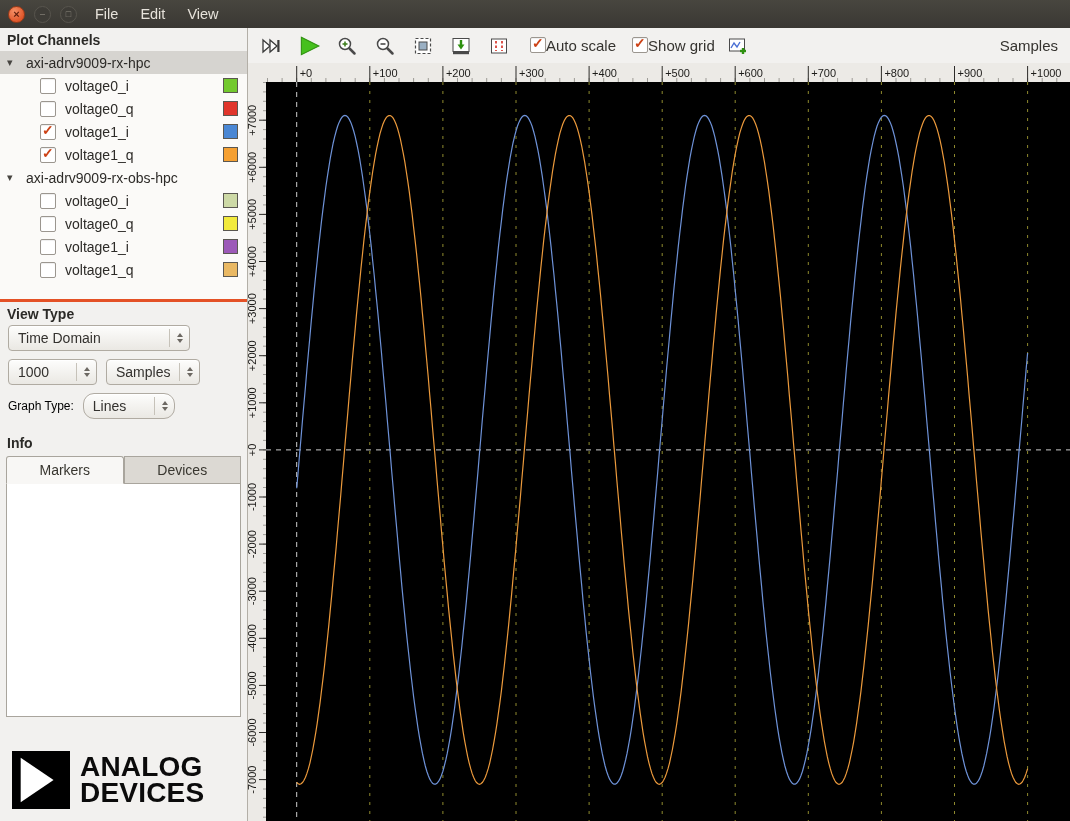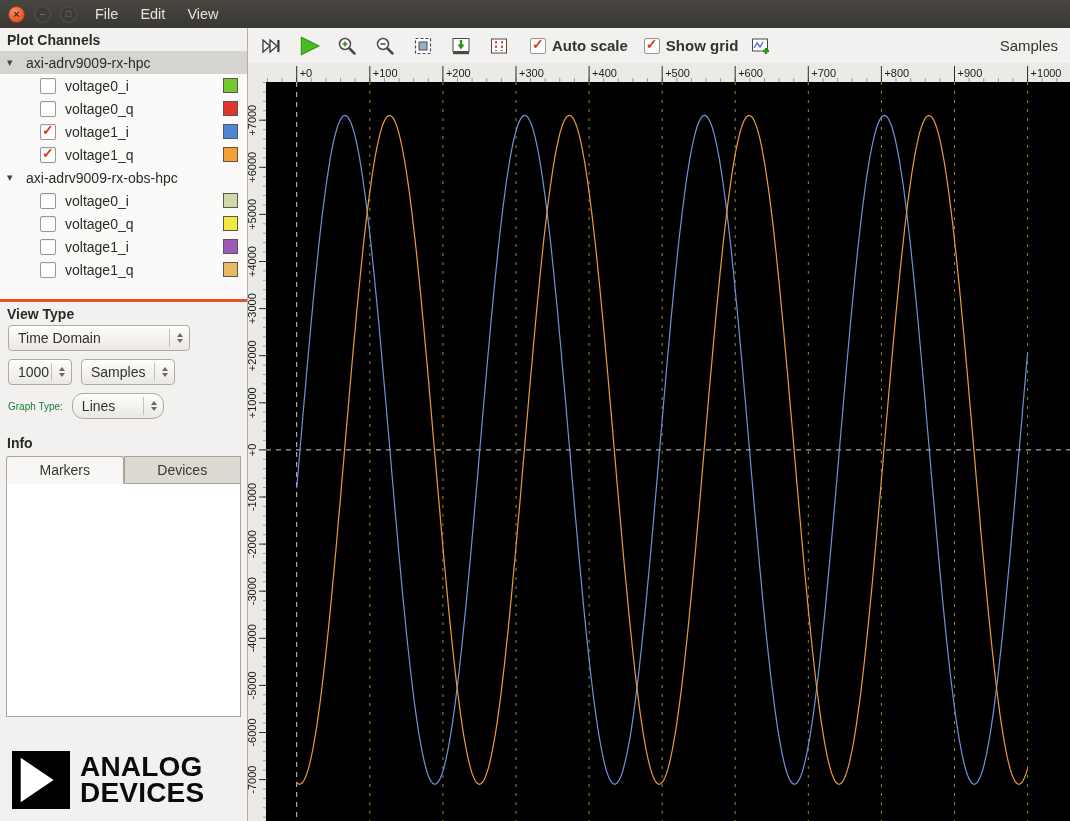"Auto scale" .tcheck { align-items: flex-end -> flex-start; font-weight: bold -> none; gap: 6px -> 0 }
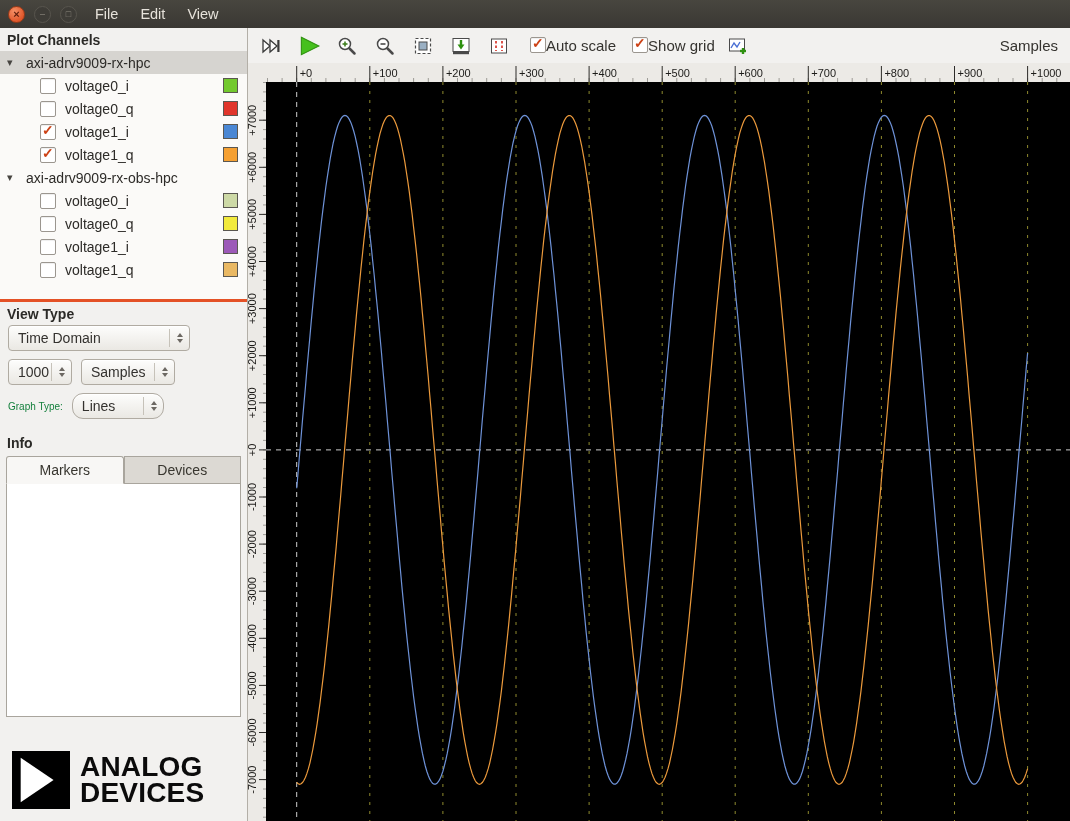"1000" .w86 { width: 64px -> 89px }
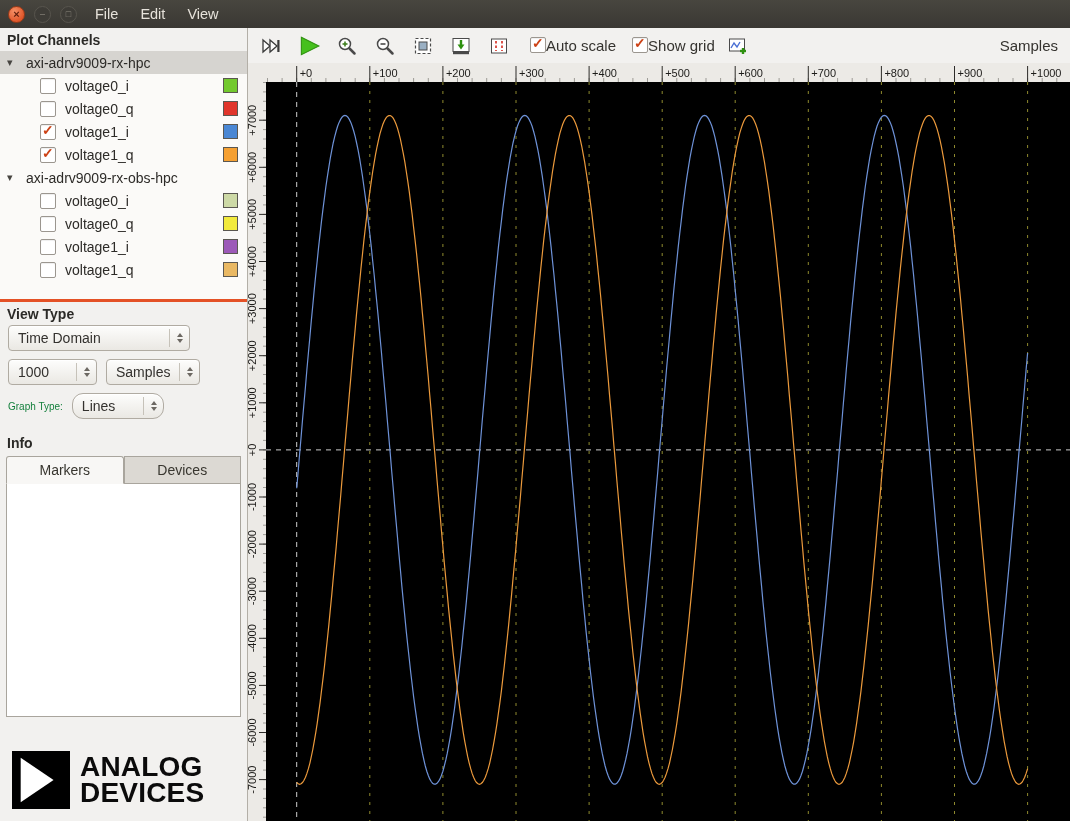"Graph Type:" .ctl-label { color: #15803d -> #000000; font-size: 10px -> 12px }
